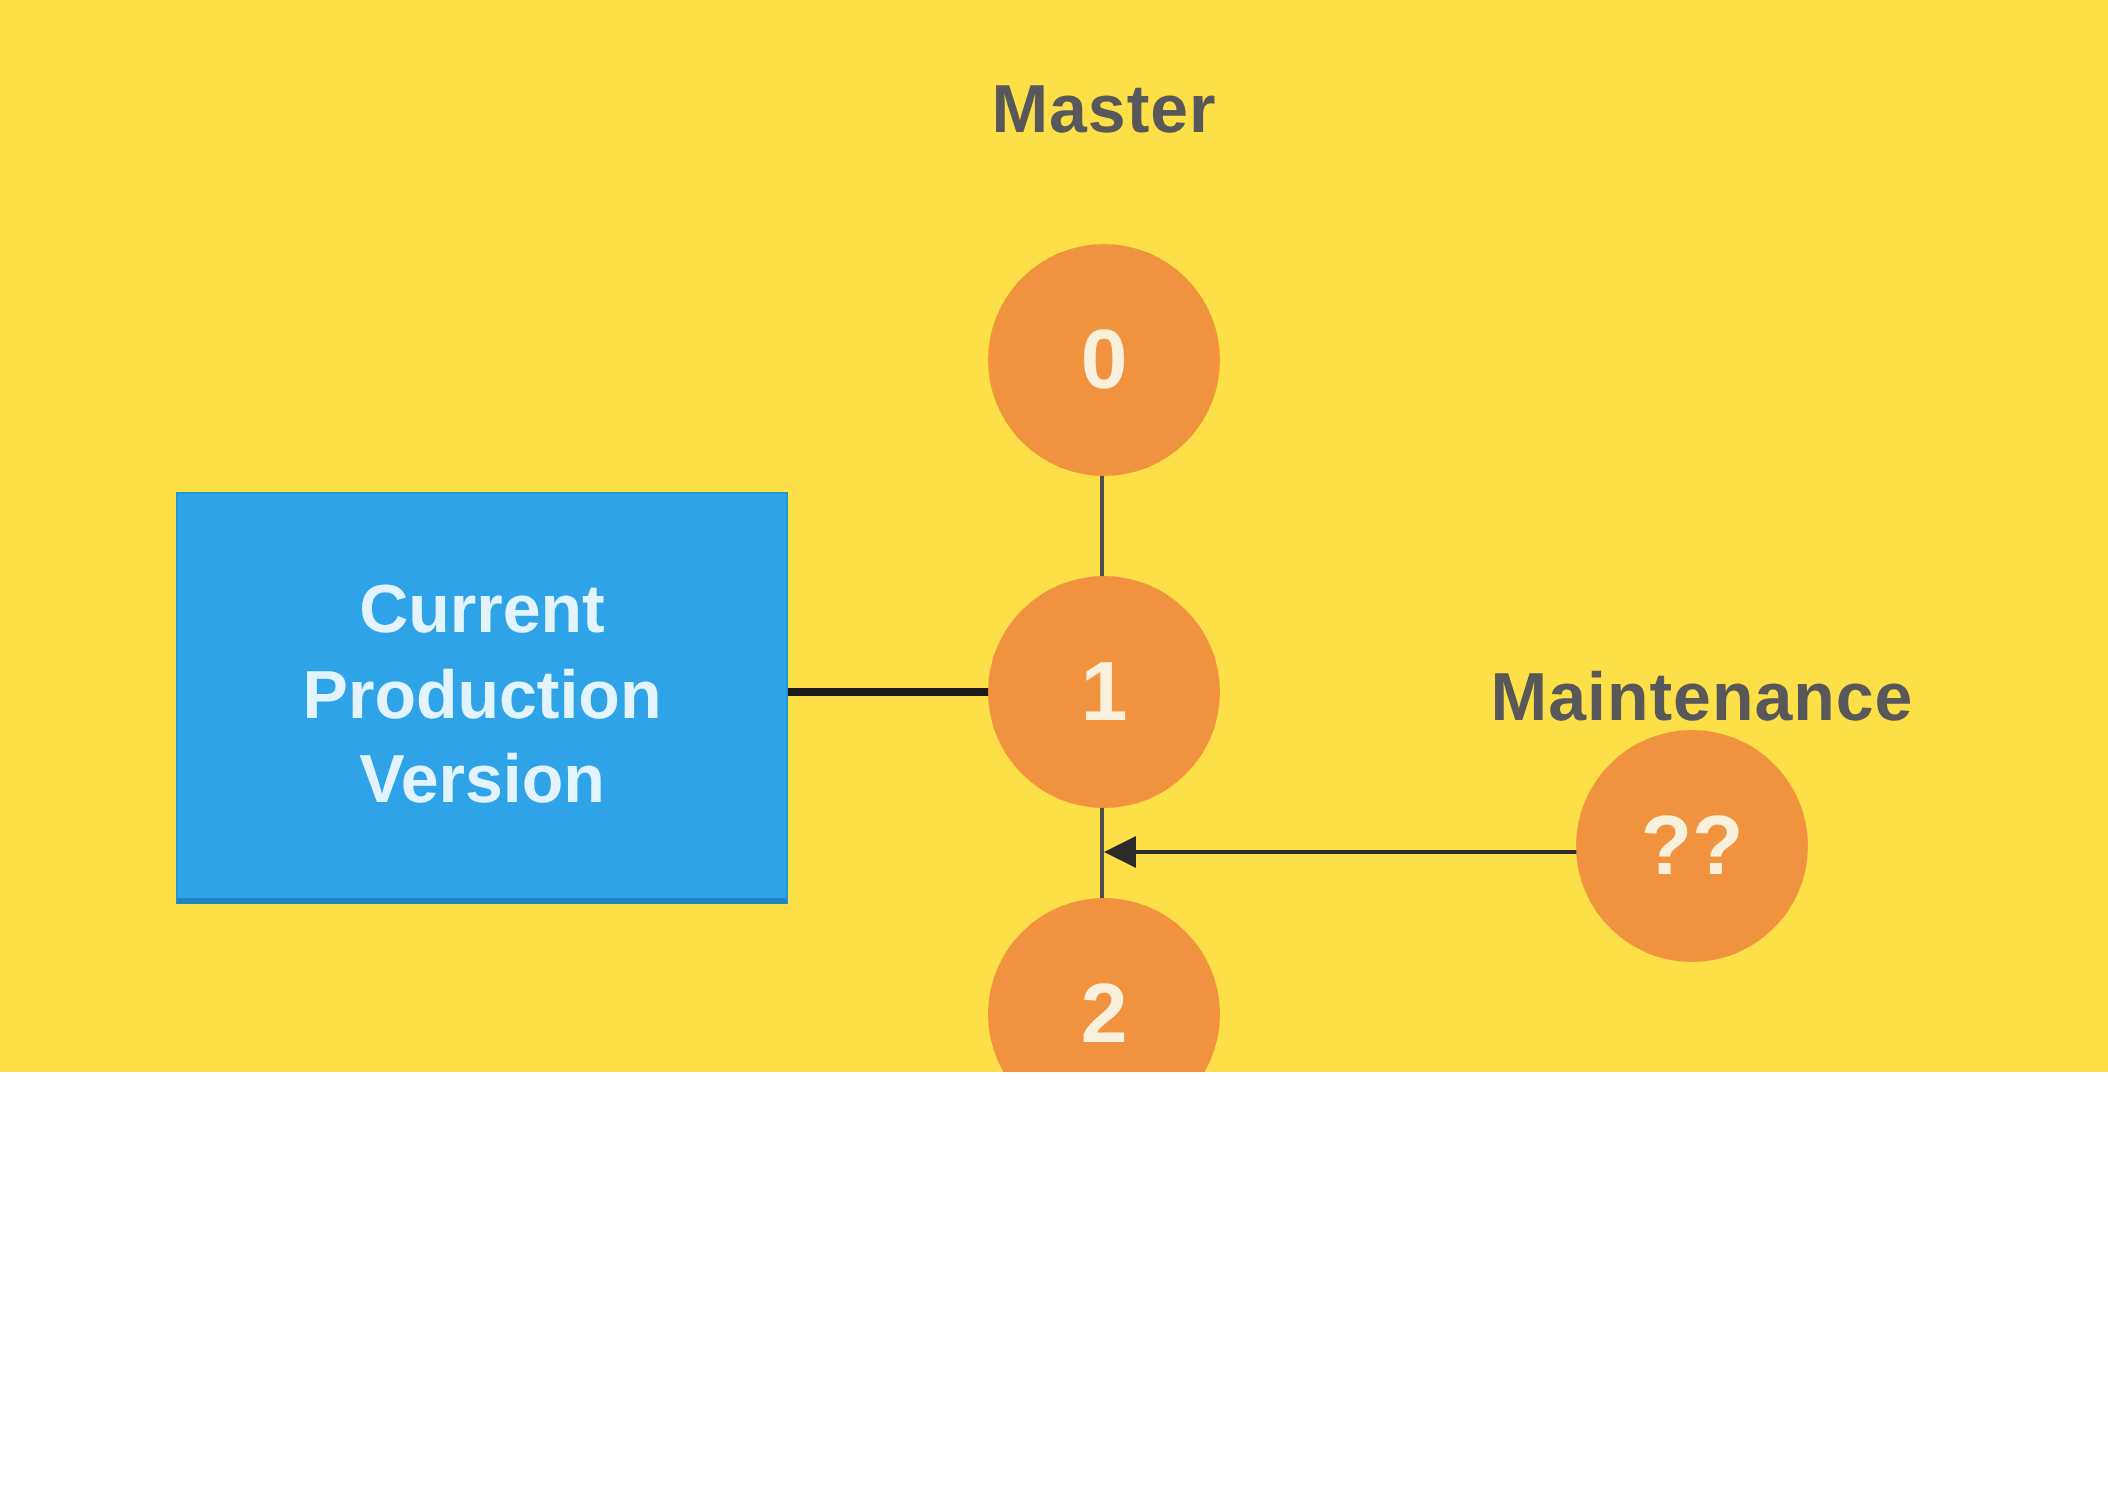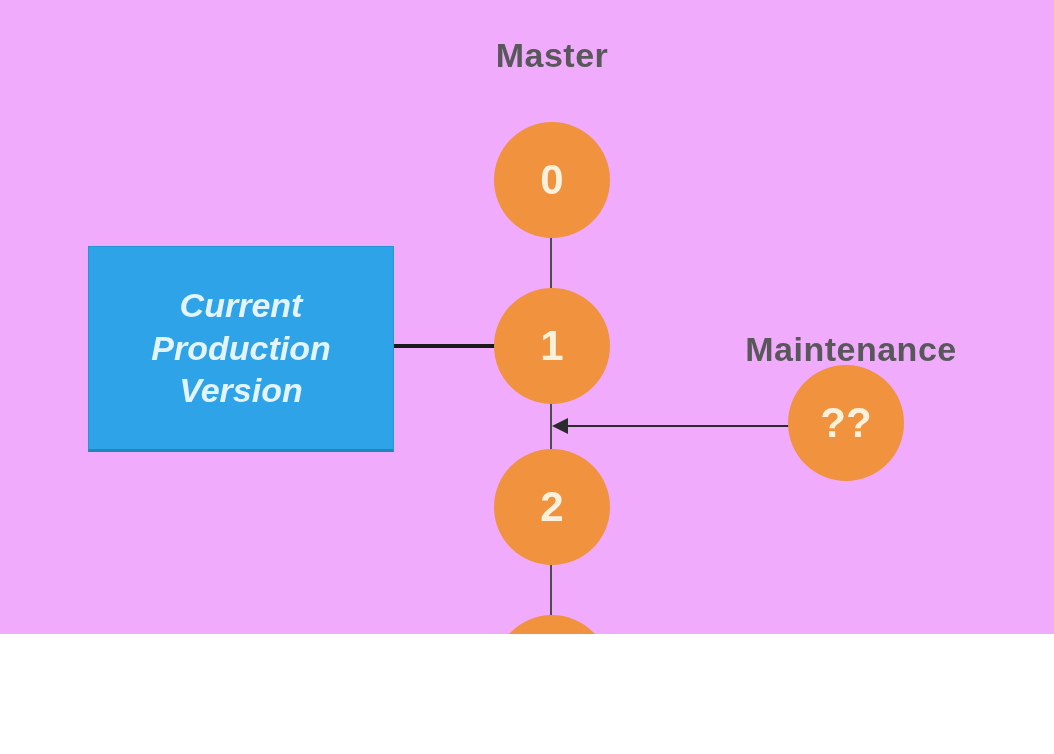"Master" .canvas { background: #f0abfc -> #fde047; height: 634px -> 536px }
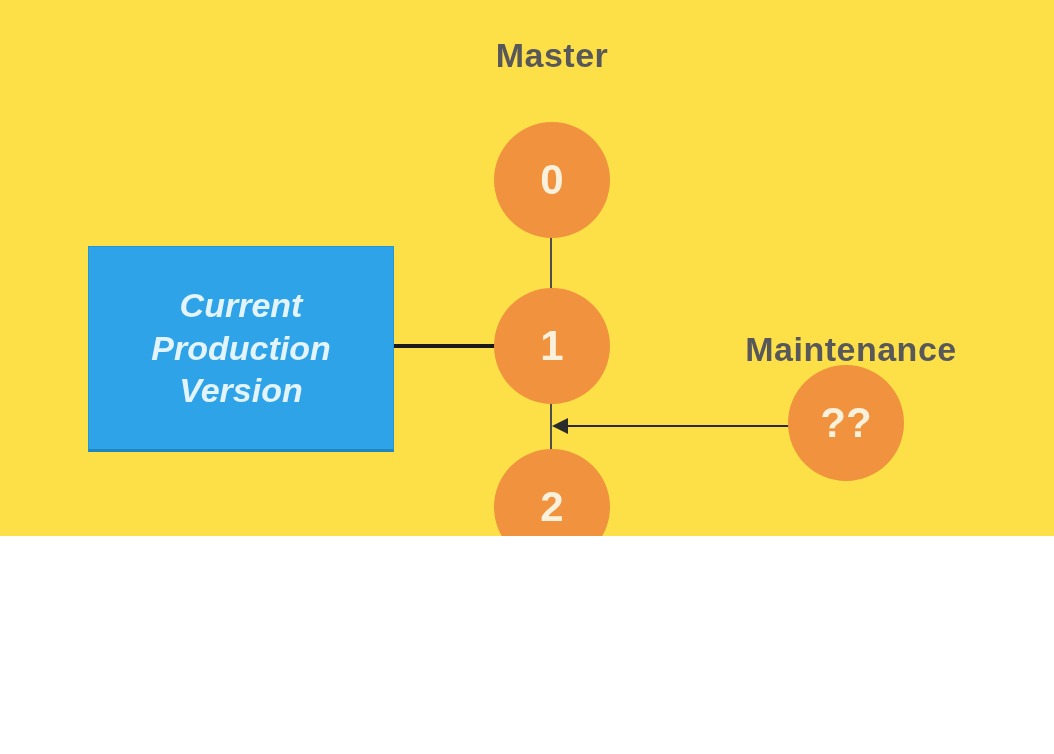"Current Production Version" .prod-box-text { font-style: italic -> none }
